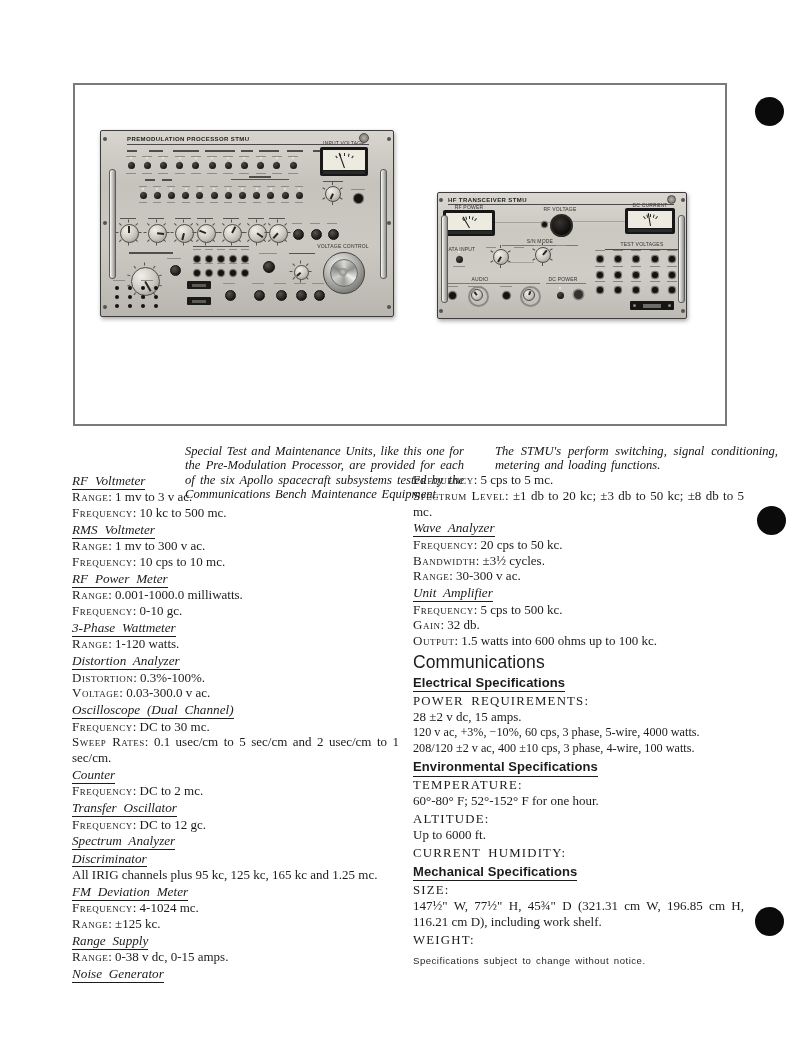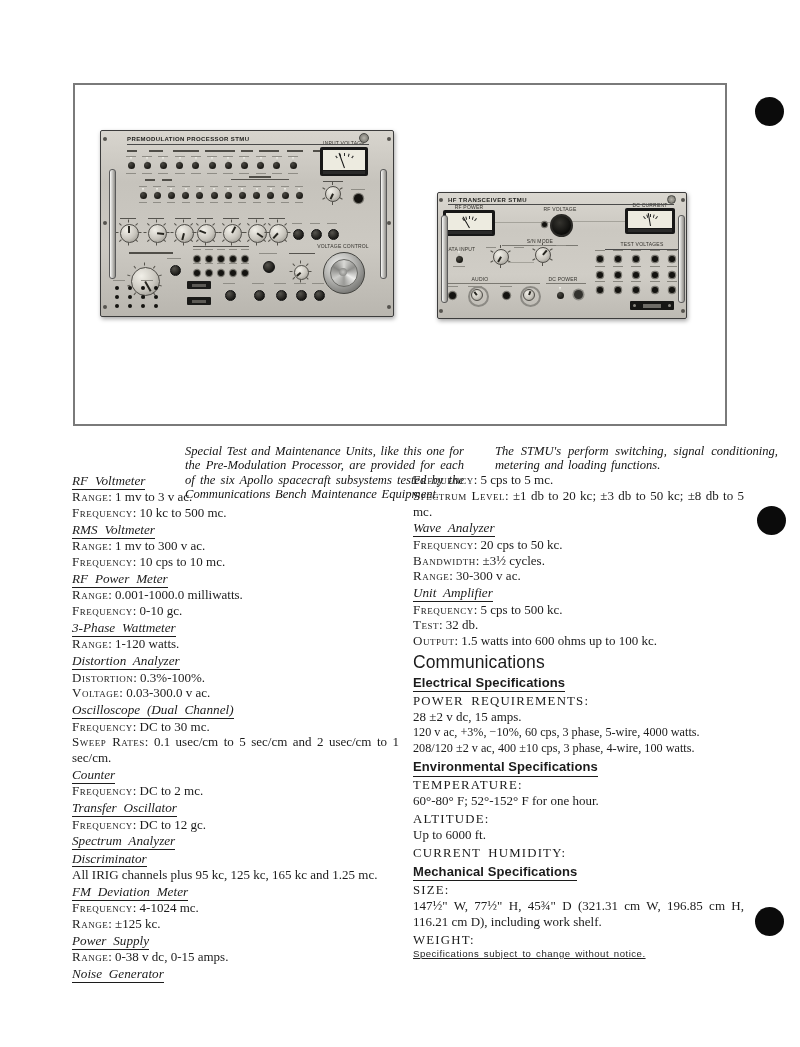"Test" span.term { text: Test -> Gain }
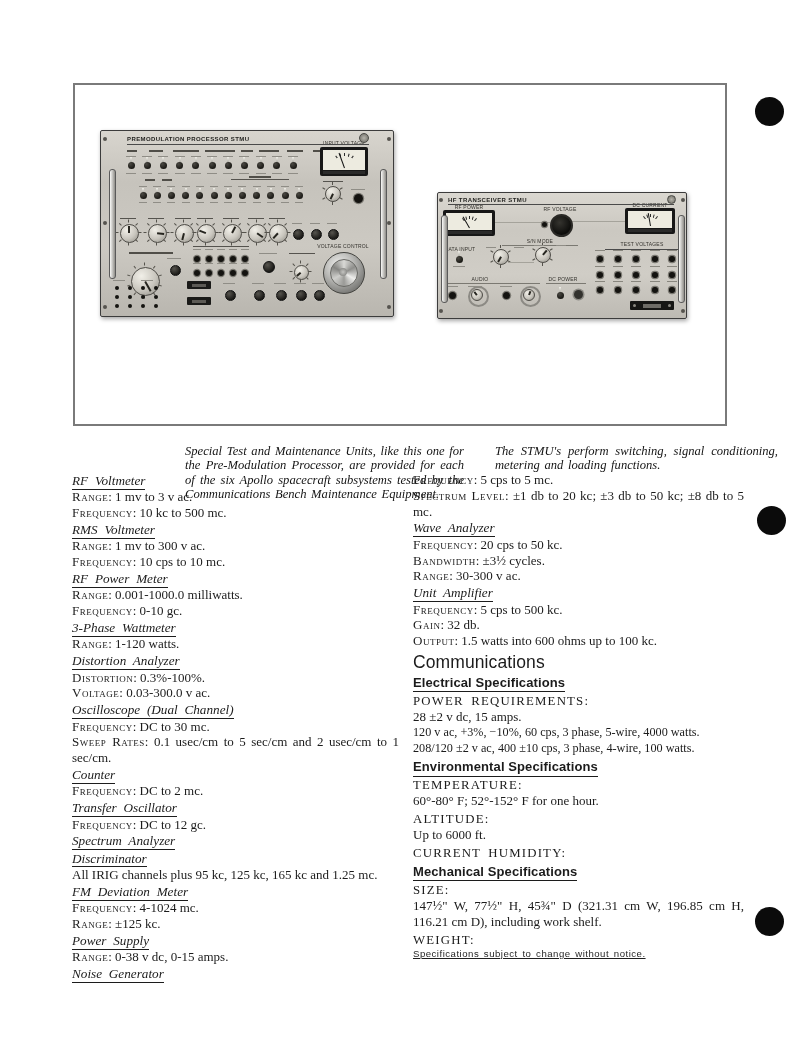"Power Supply" span.ul { text: Power -> Range }
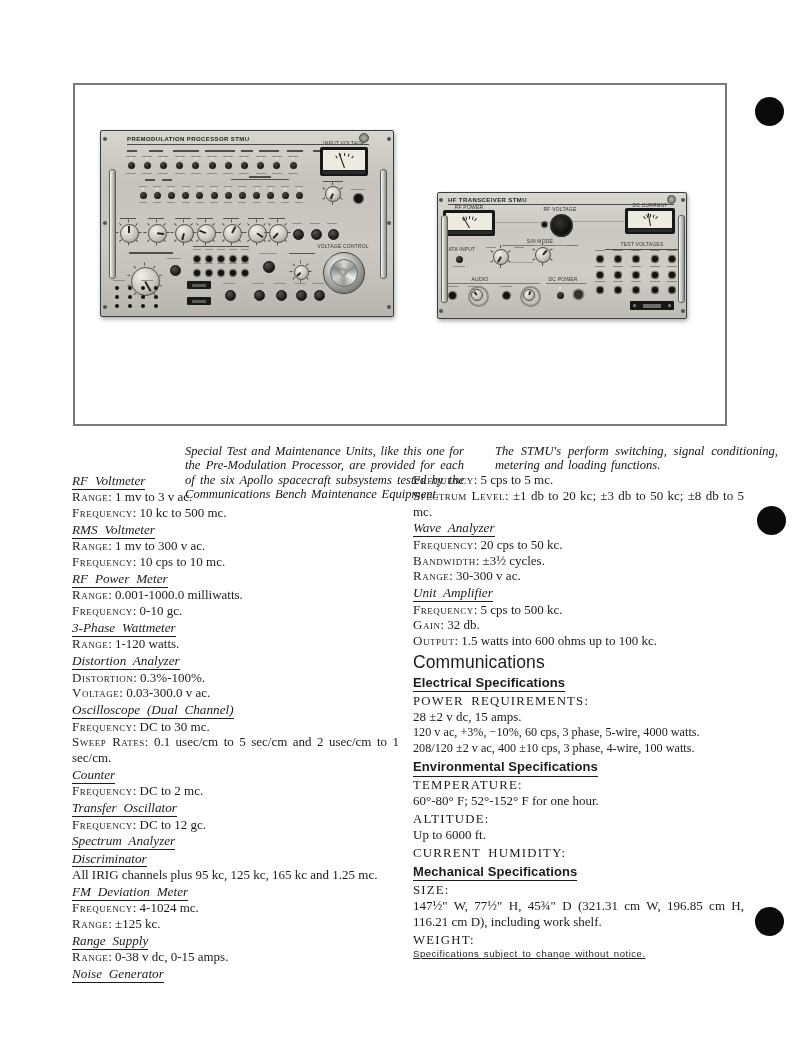"Specifications subject to change without" .foot { margin-top: 0 -> 7px; text-decoration: underline -> none }
